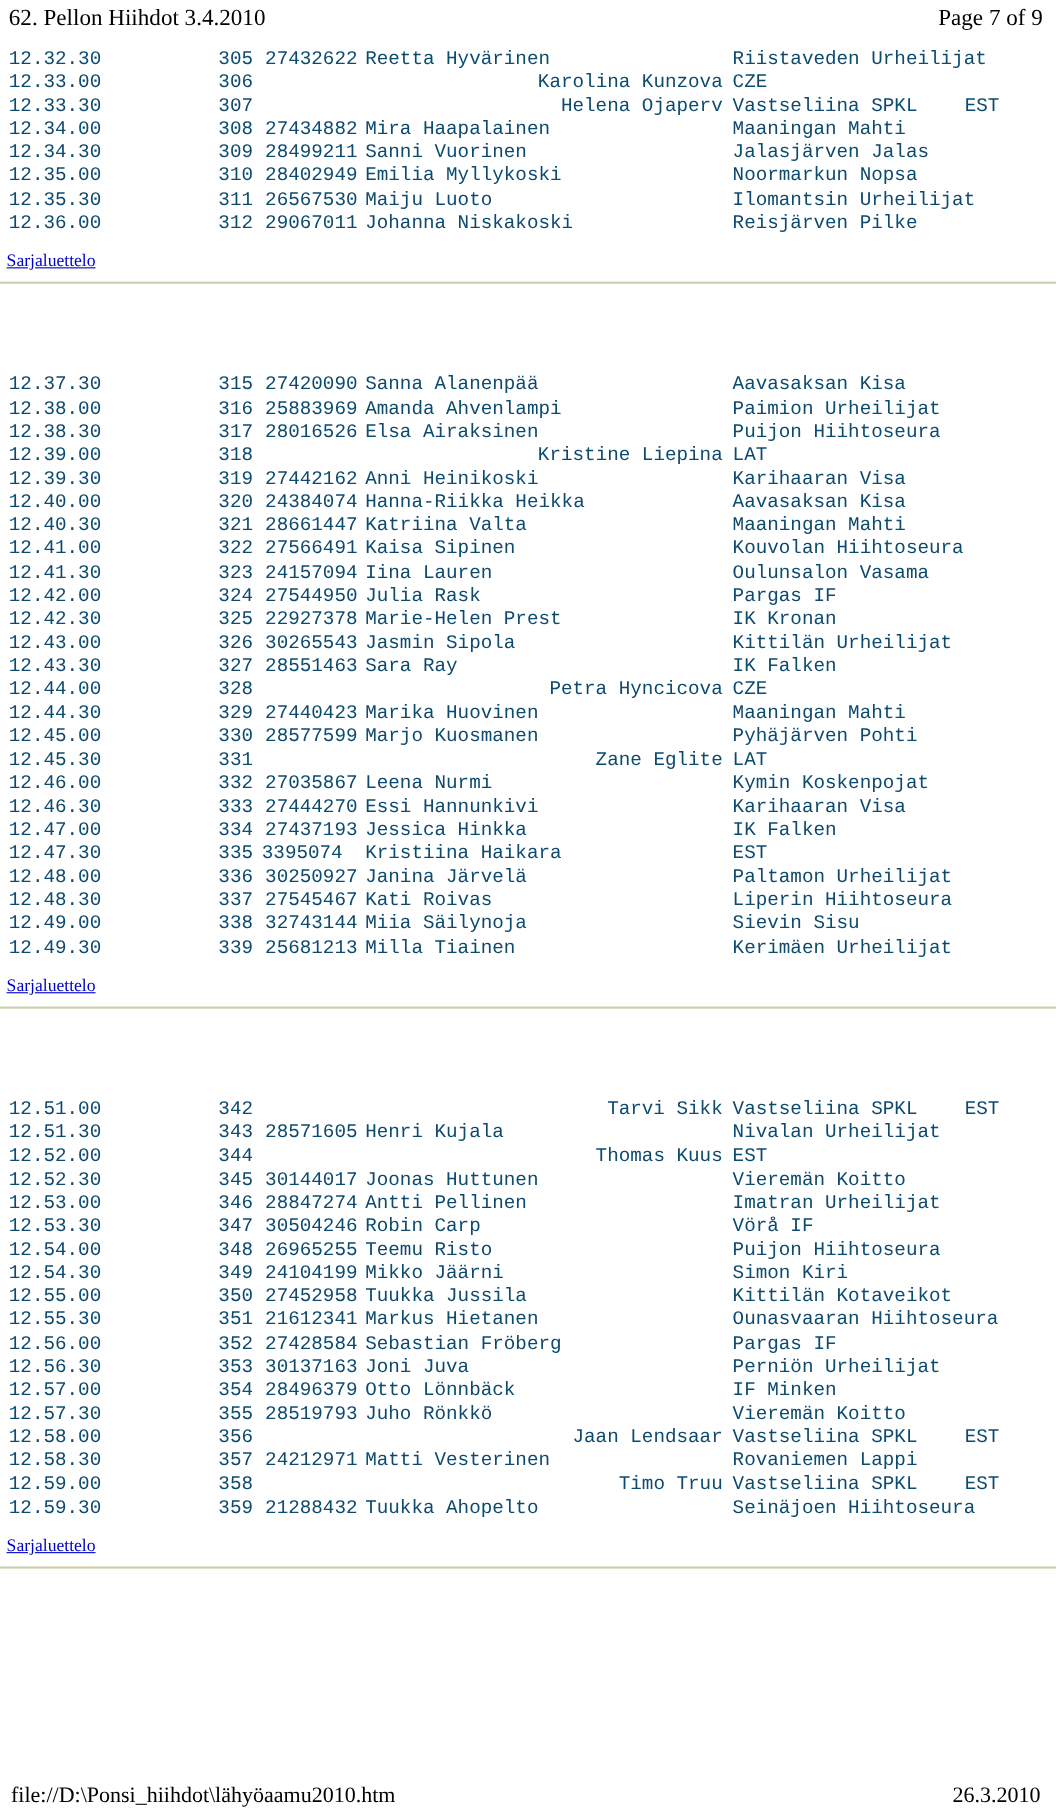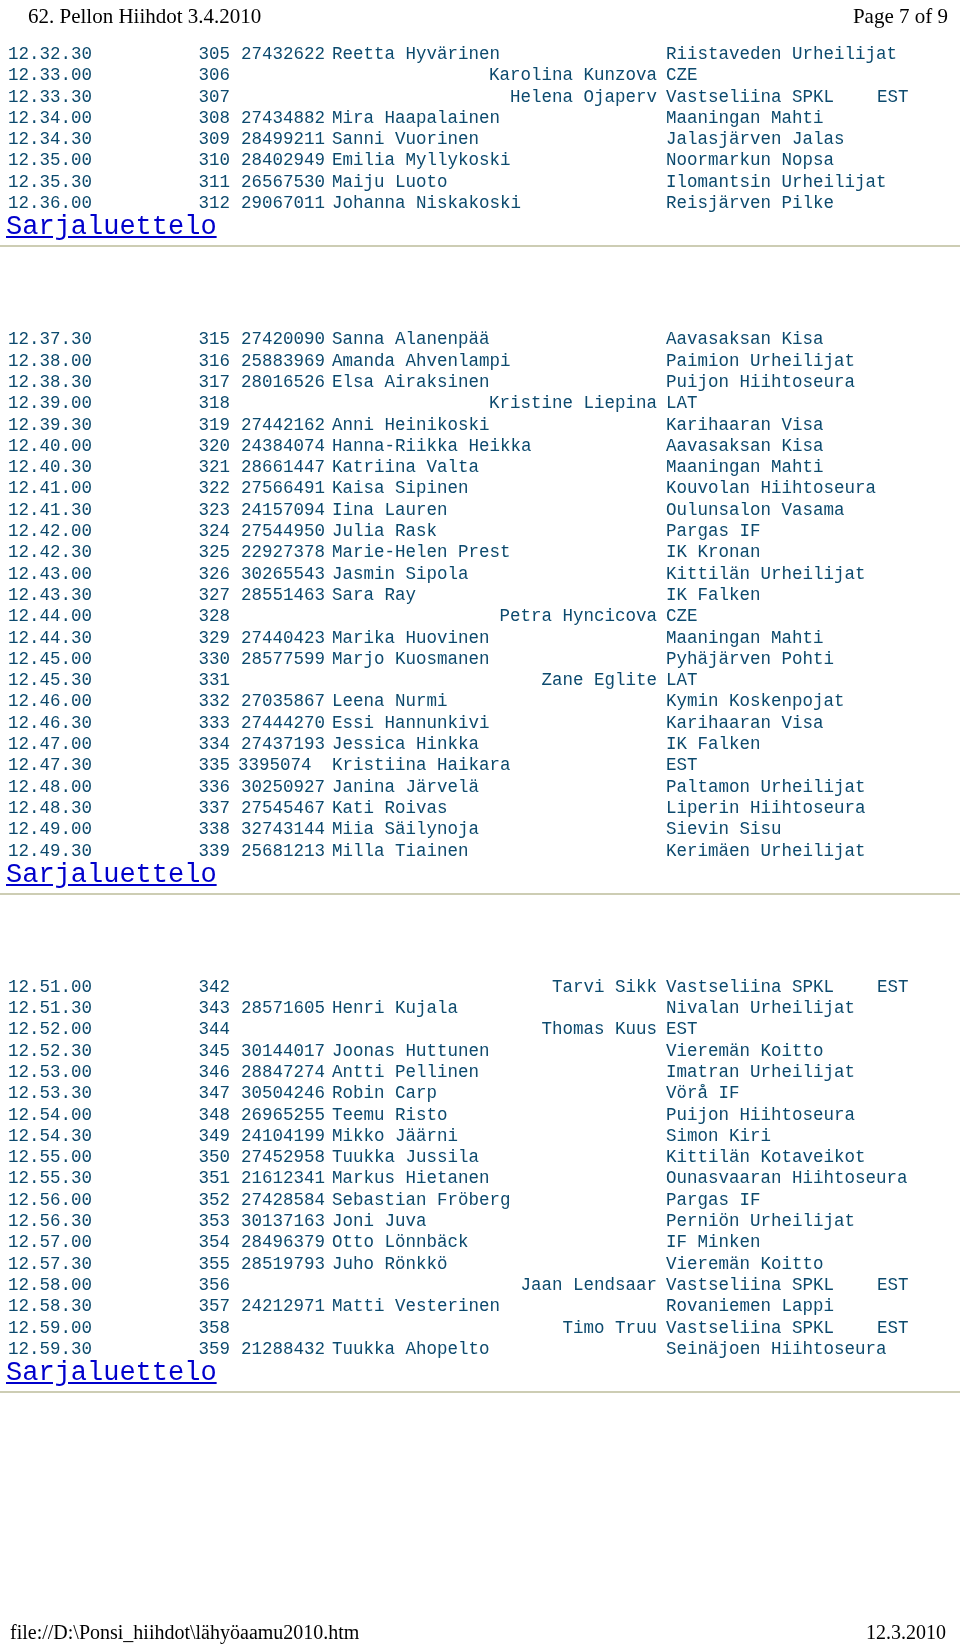"62. Pellon Hiihdot 3.4.2010" .page-header { padding: 4px 12px 0 28px -> 4px 12px 0 8px }
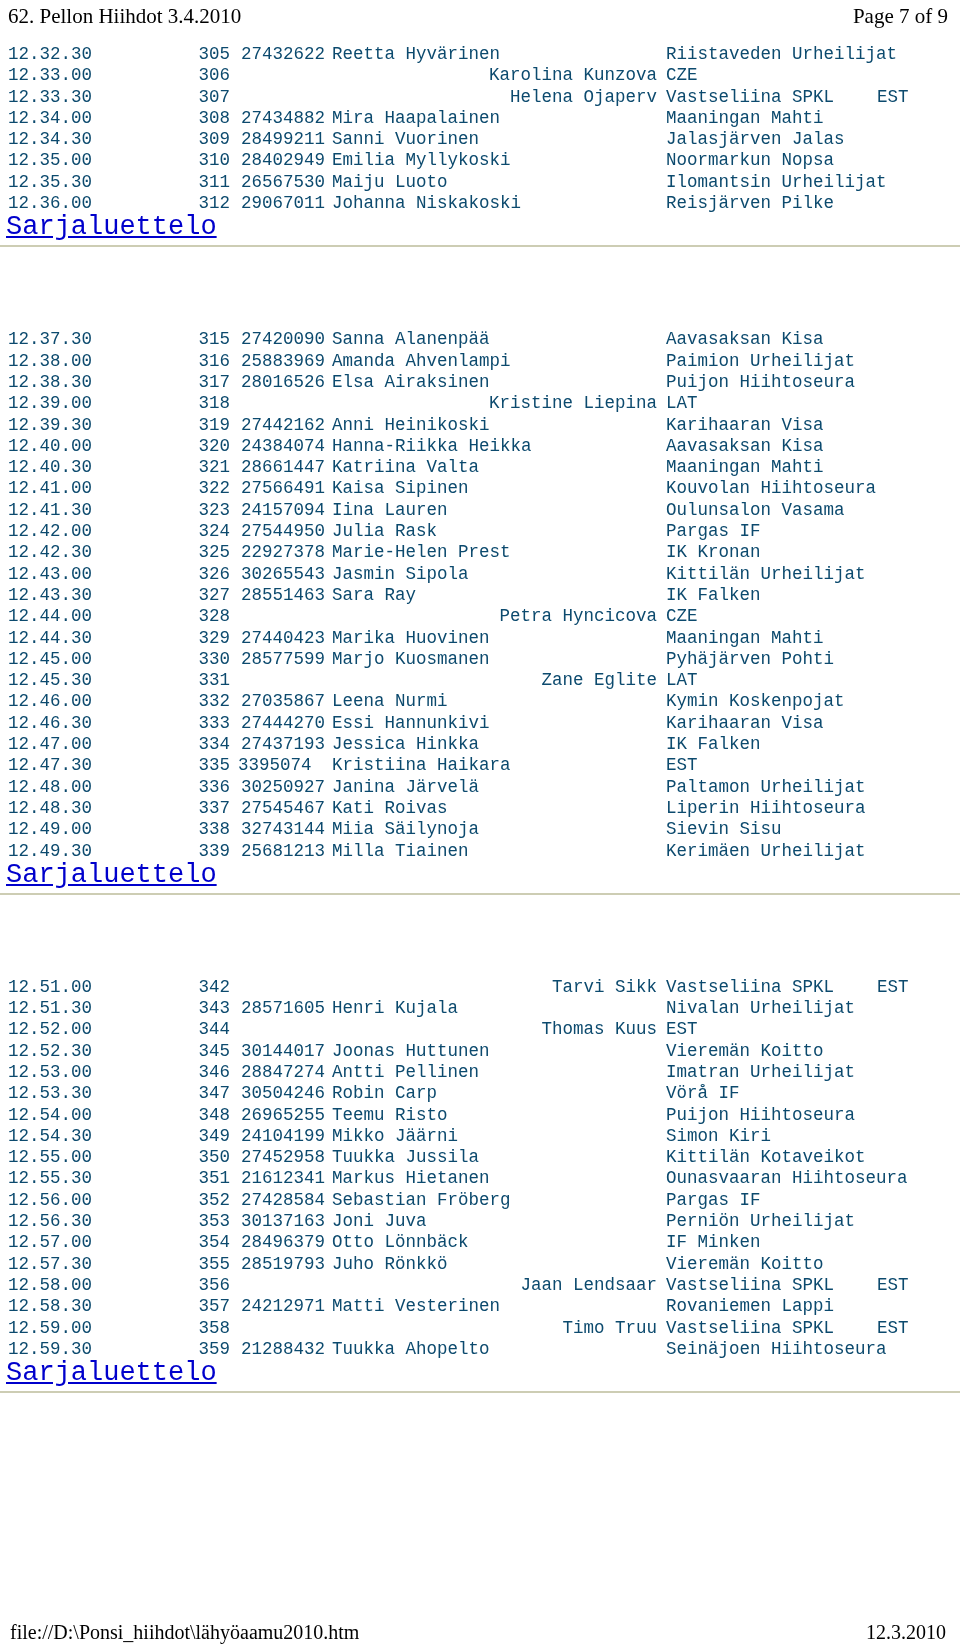"Sarjaluettelo" .series-link { font-family: Liberation Mono, monospace -> Liberation Serif, serif; font-size: 27px -> 16px; margin-top: 1px -> 12px }
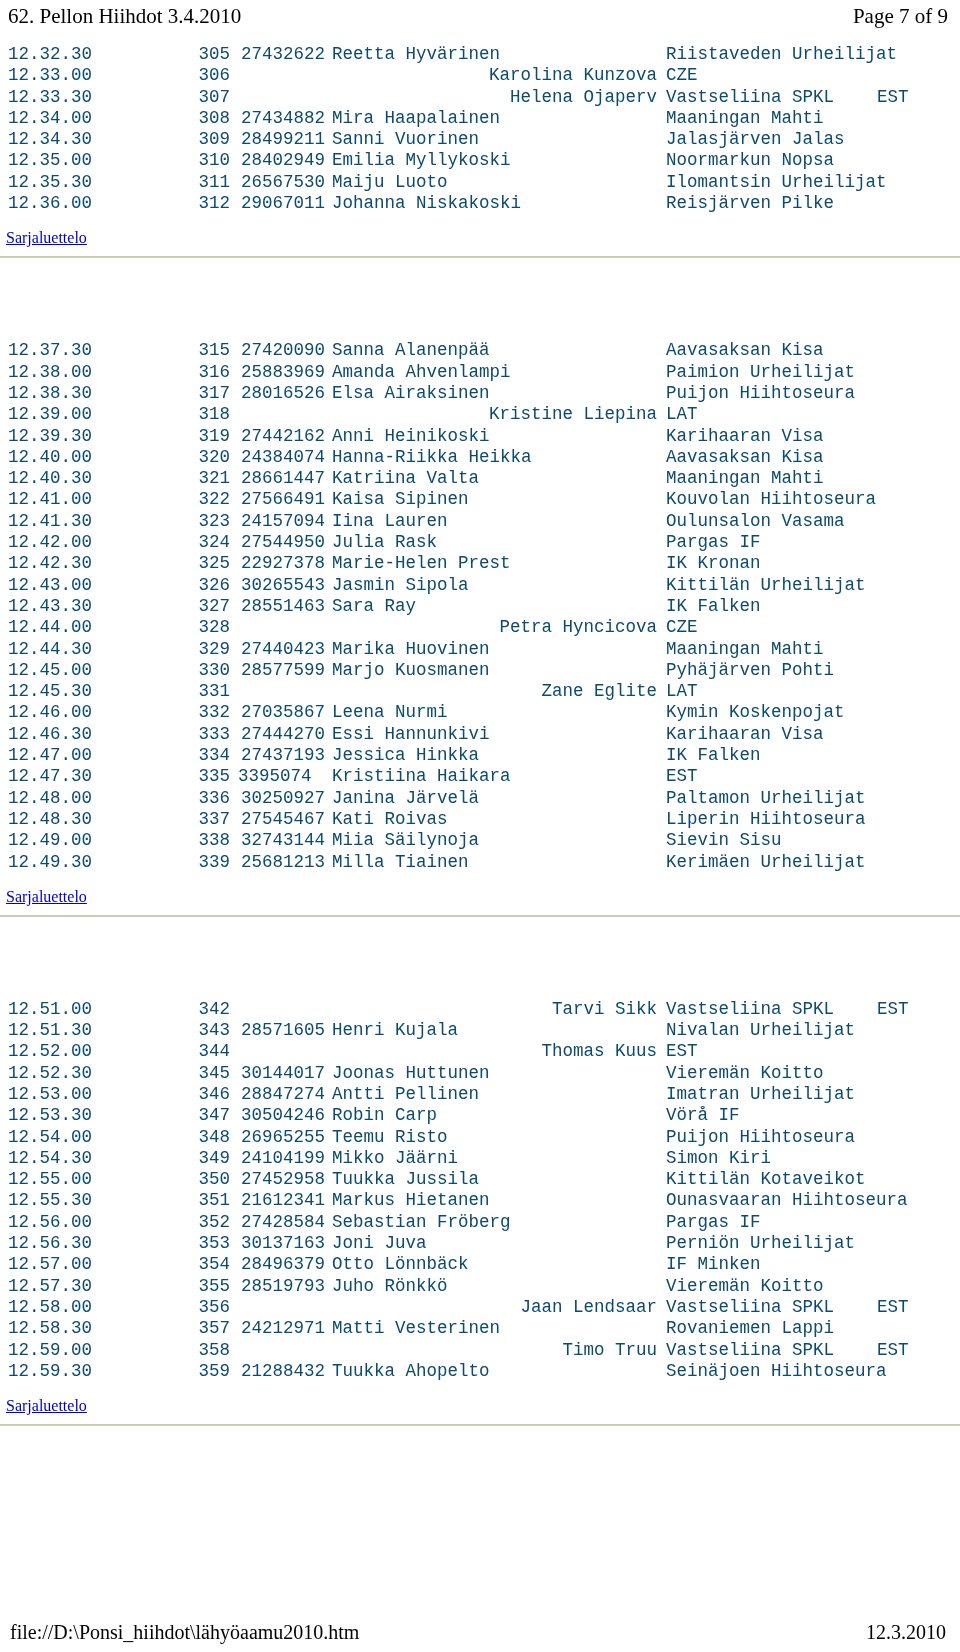"12.3.2010" div.ft-date { text: 12.3.2010 -> 26.3.2010 }
